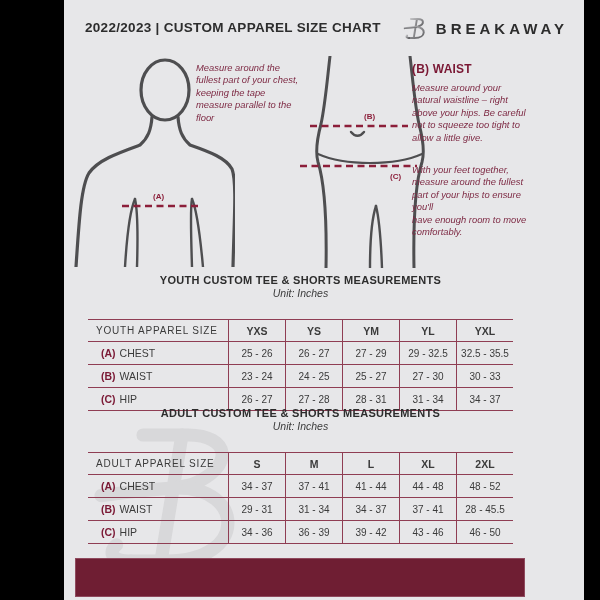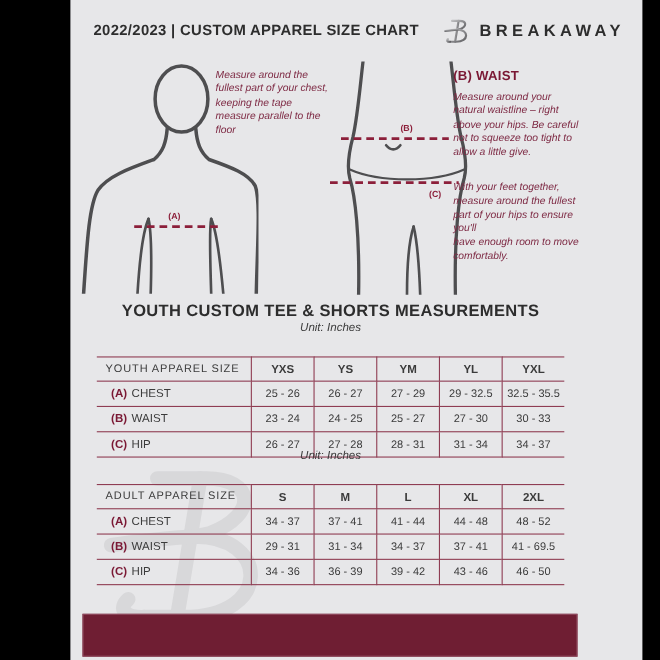"YOUTH CUSTOM TEE & SHORTS" .tbl-title { font-size: 15px -> 11px }
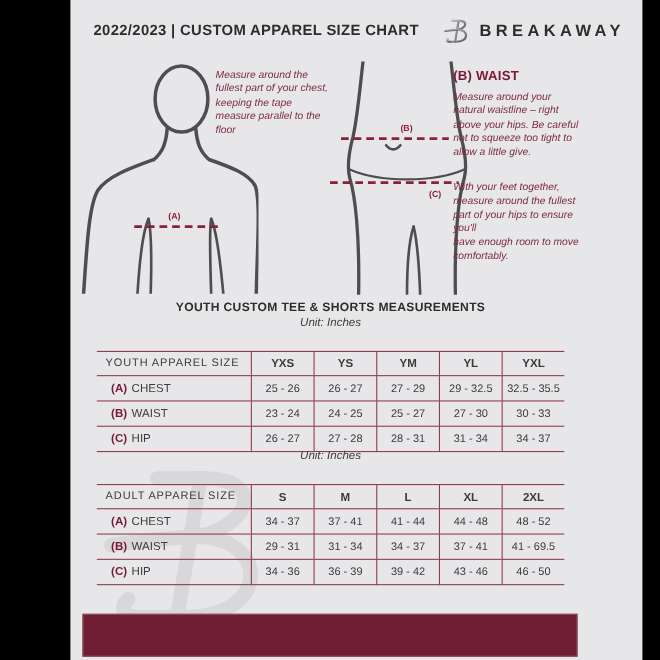"ADULT CUSTOM TEE & SHORTS" div.tbl-title { html: none -> <div>ADULT CUSTOM TEE &amp; SHORTS MEASUREMENTS</div> }
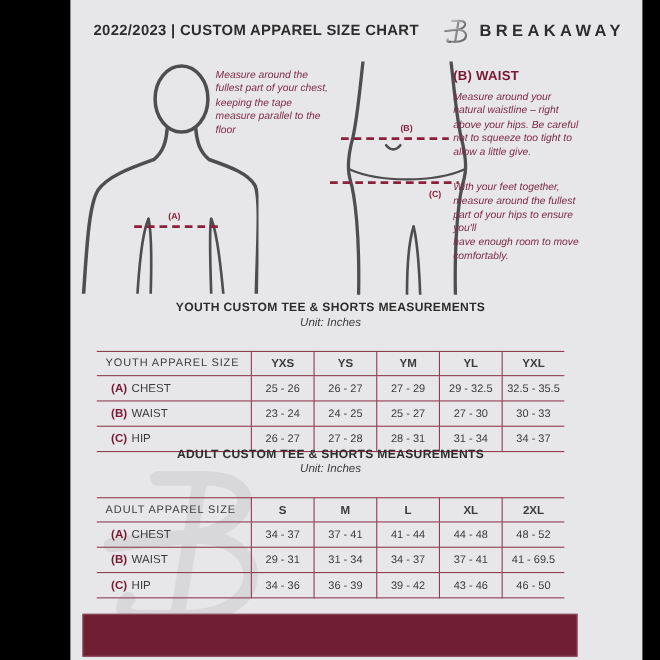"41 - 69.5" div.cell { text: 41 - 69.5 -> 28 - 45.5 }
